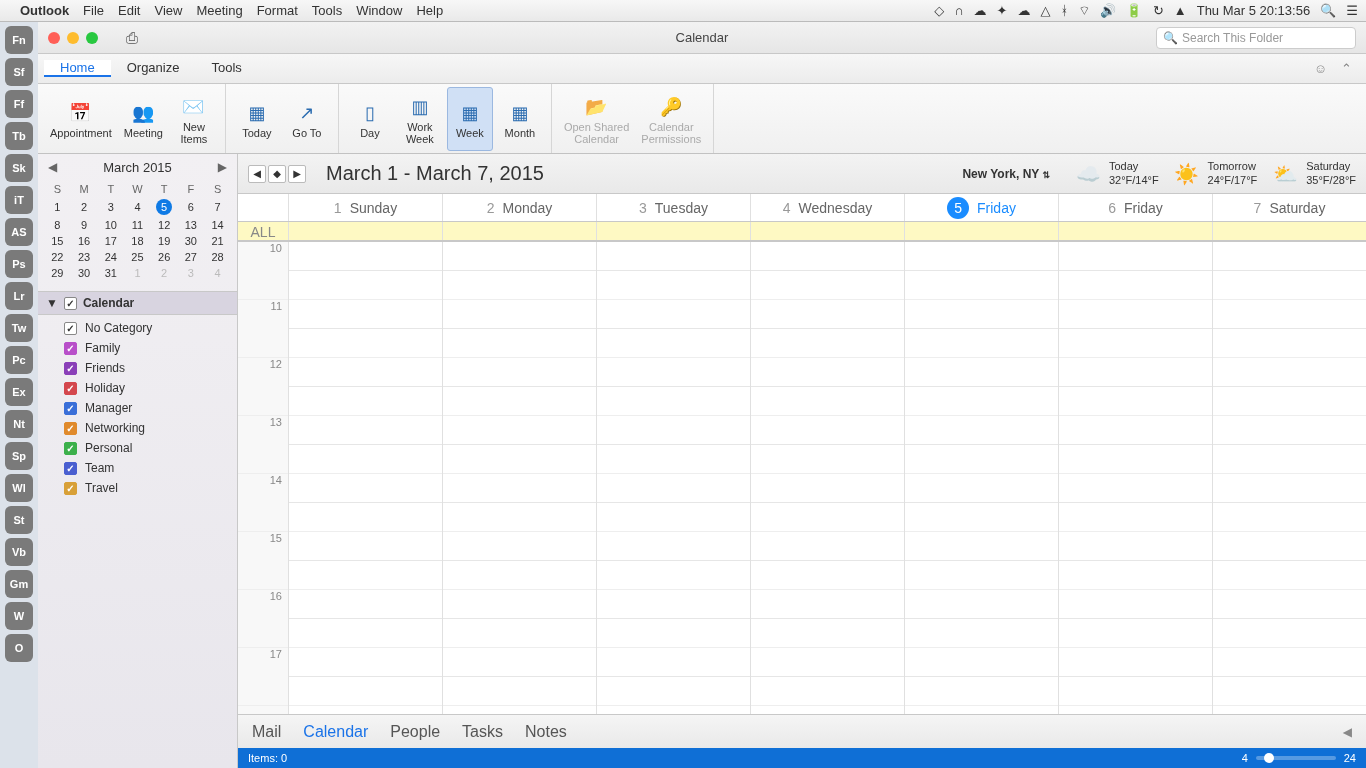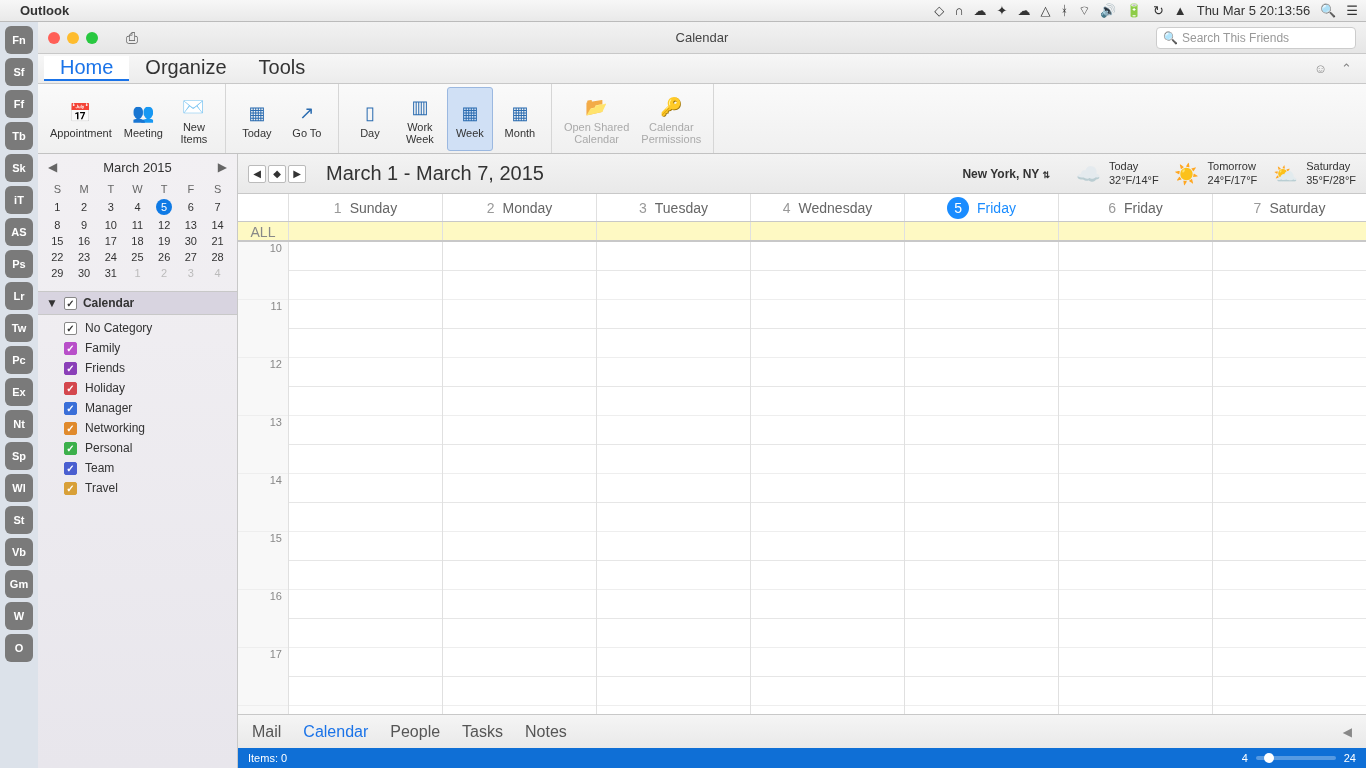"File Edit View Meeting Format" span { html: none -> <span><span>File</span><span>Edit</span><span>View</span><span>Meeting</span><span>Format</span><span>Tools</span><span>Window</span><span>Help</span></span> }
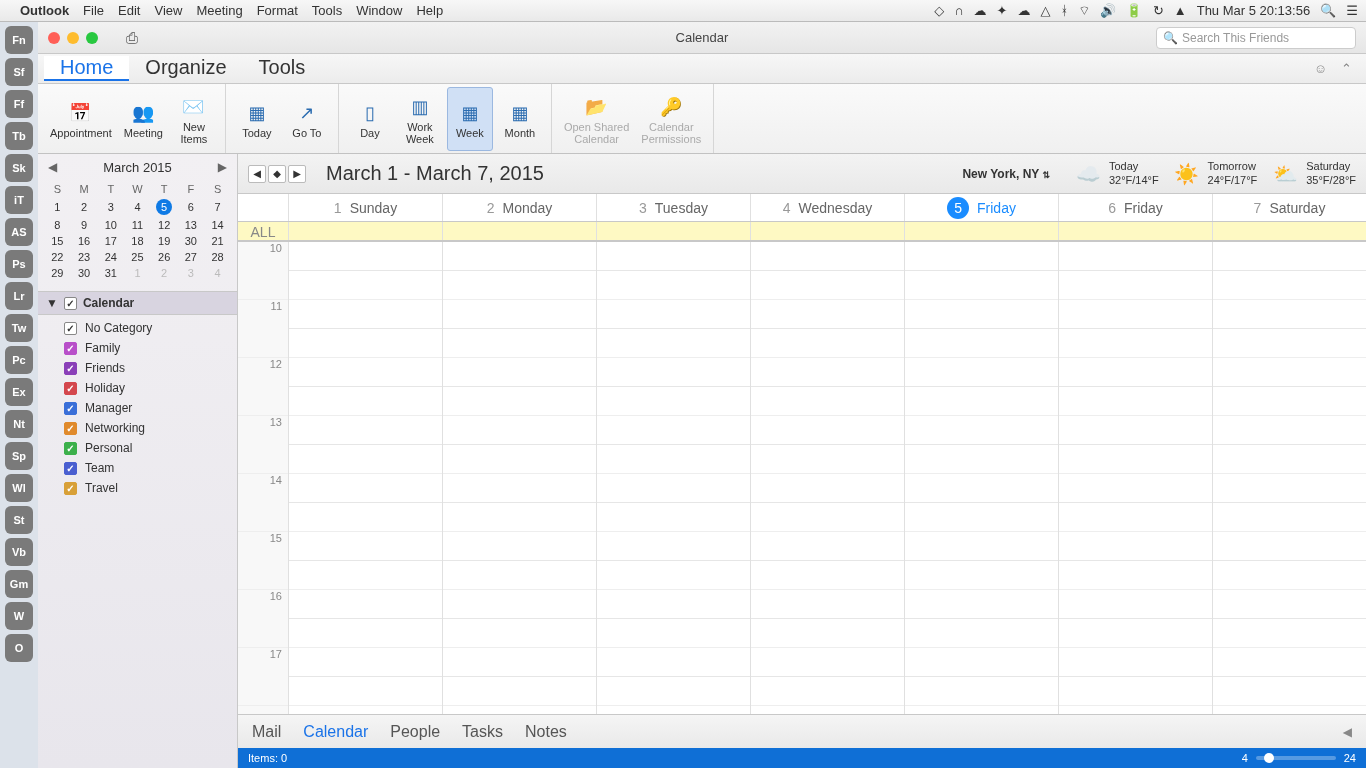"Search This Friends" span { text: Friends -> Folder }
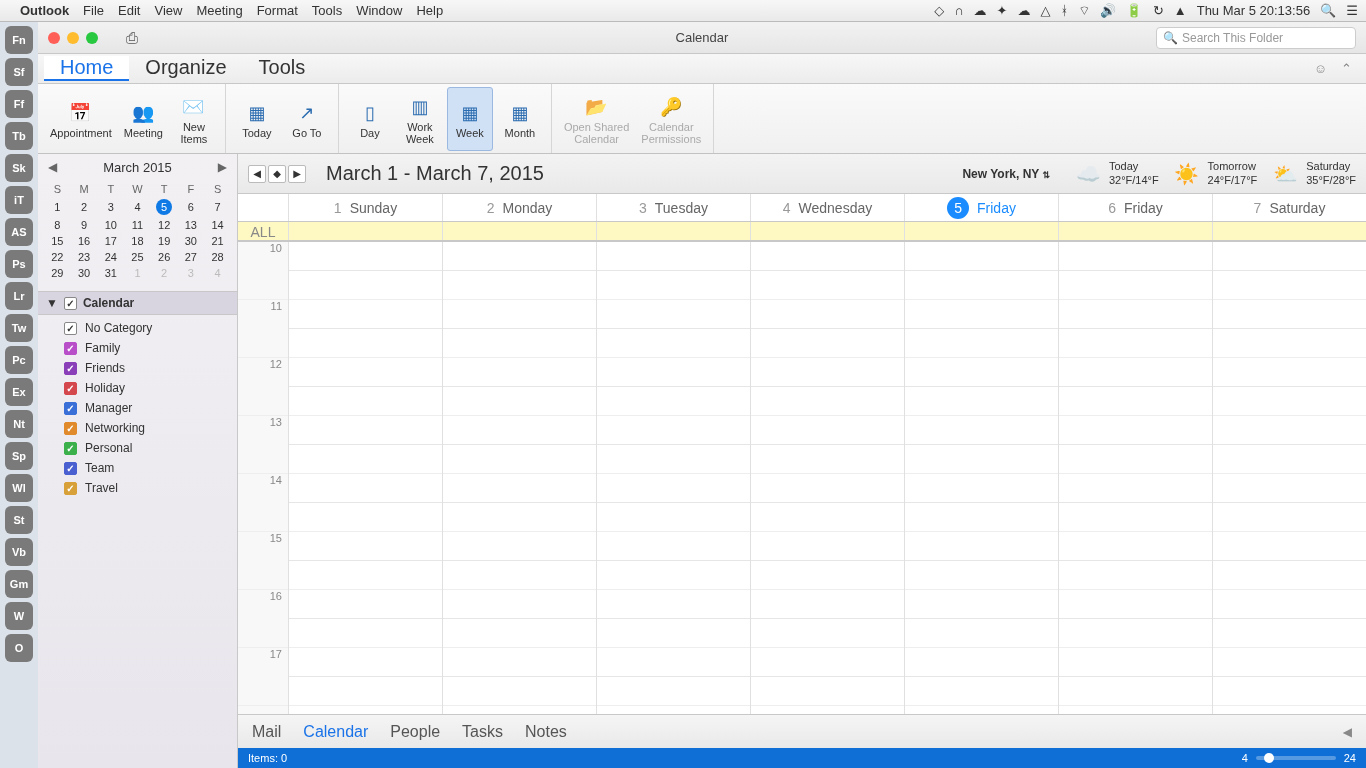"Home" .tab { font-size: 20px -> 13px }
